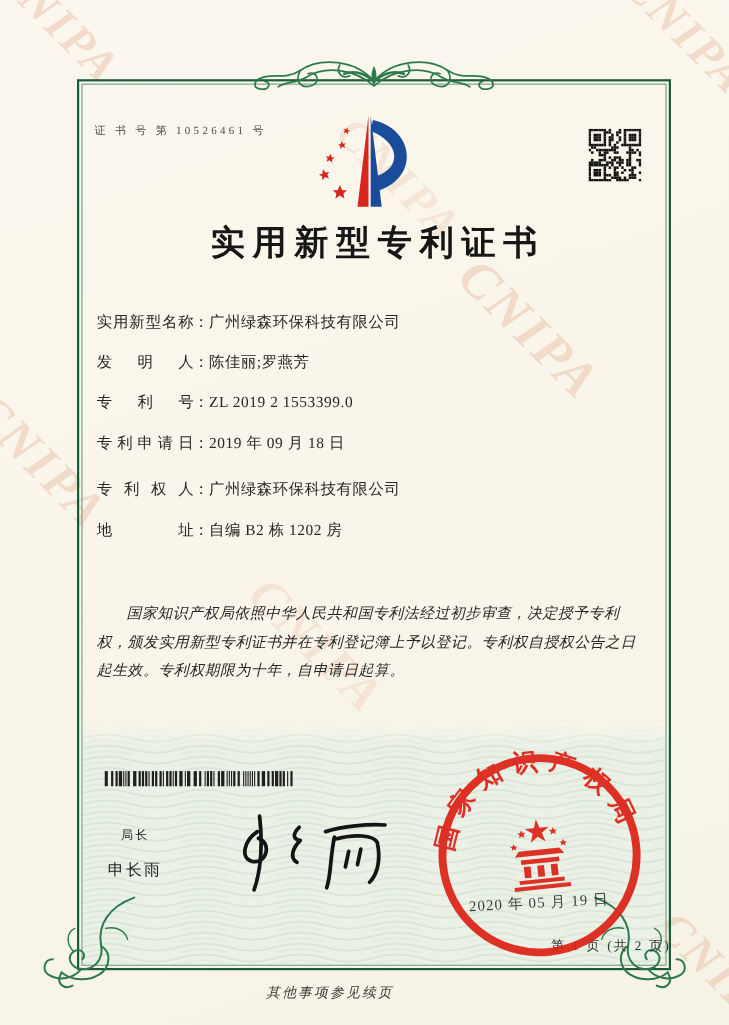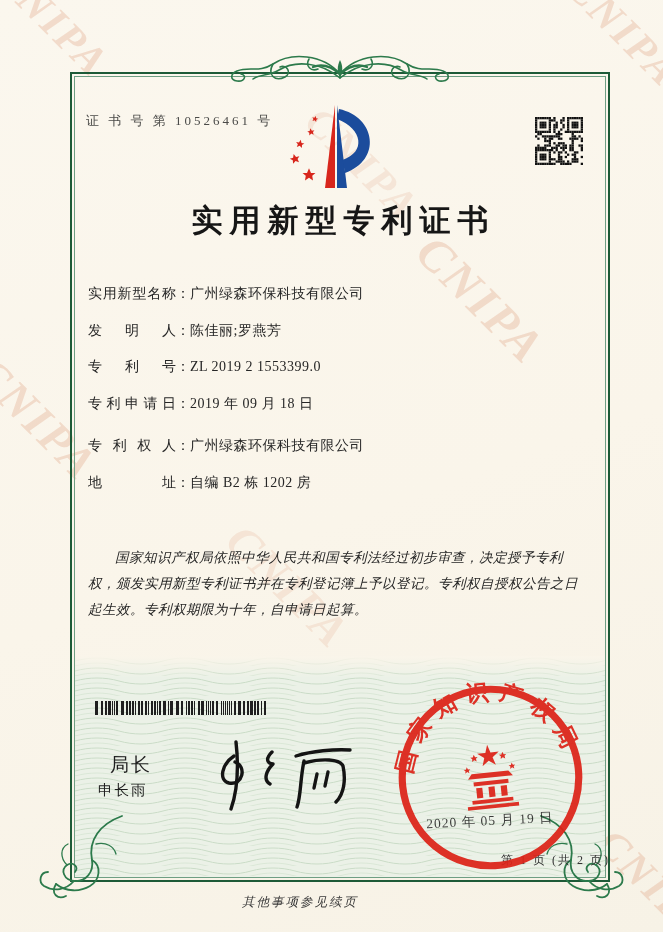"证 书 号 第 10526461" #cert-no { font-size: 13px -> 10px }
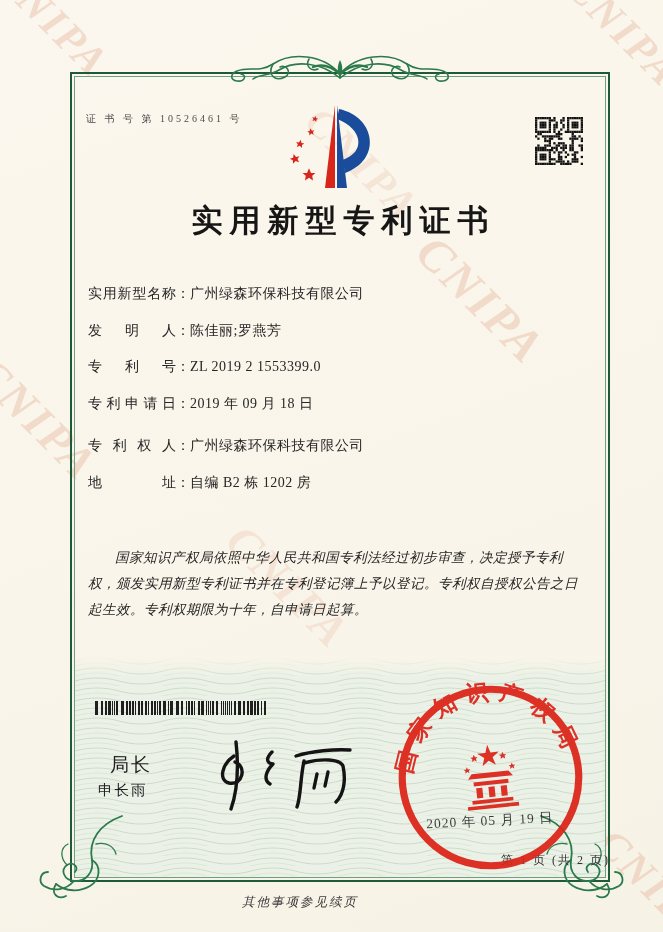"局长" #director-title { font-size: 19px -> 11px }
